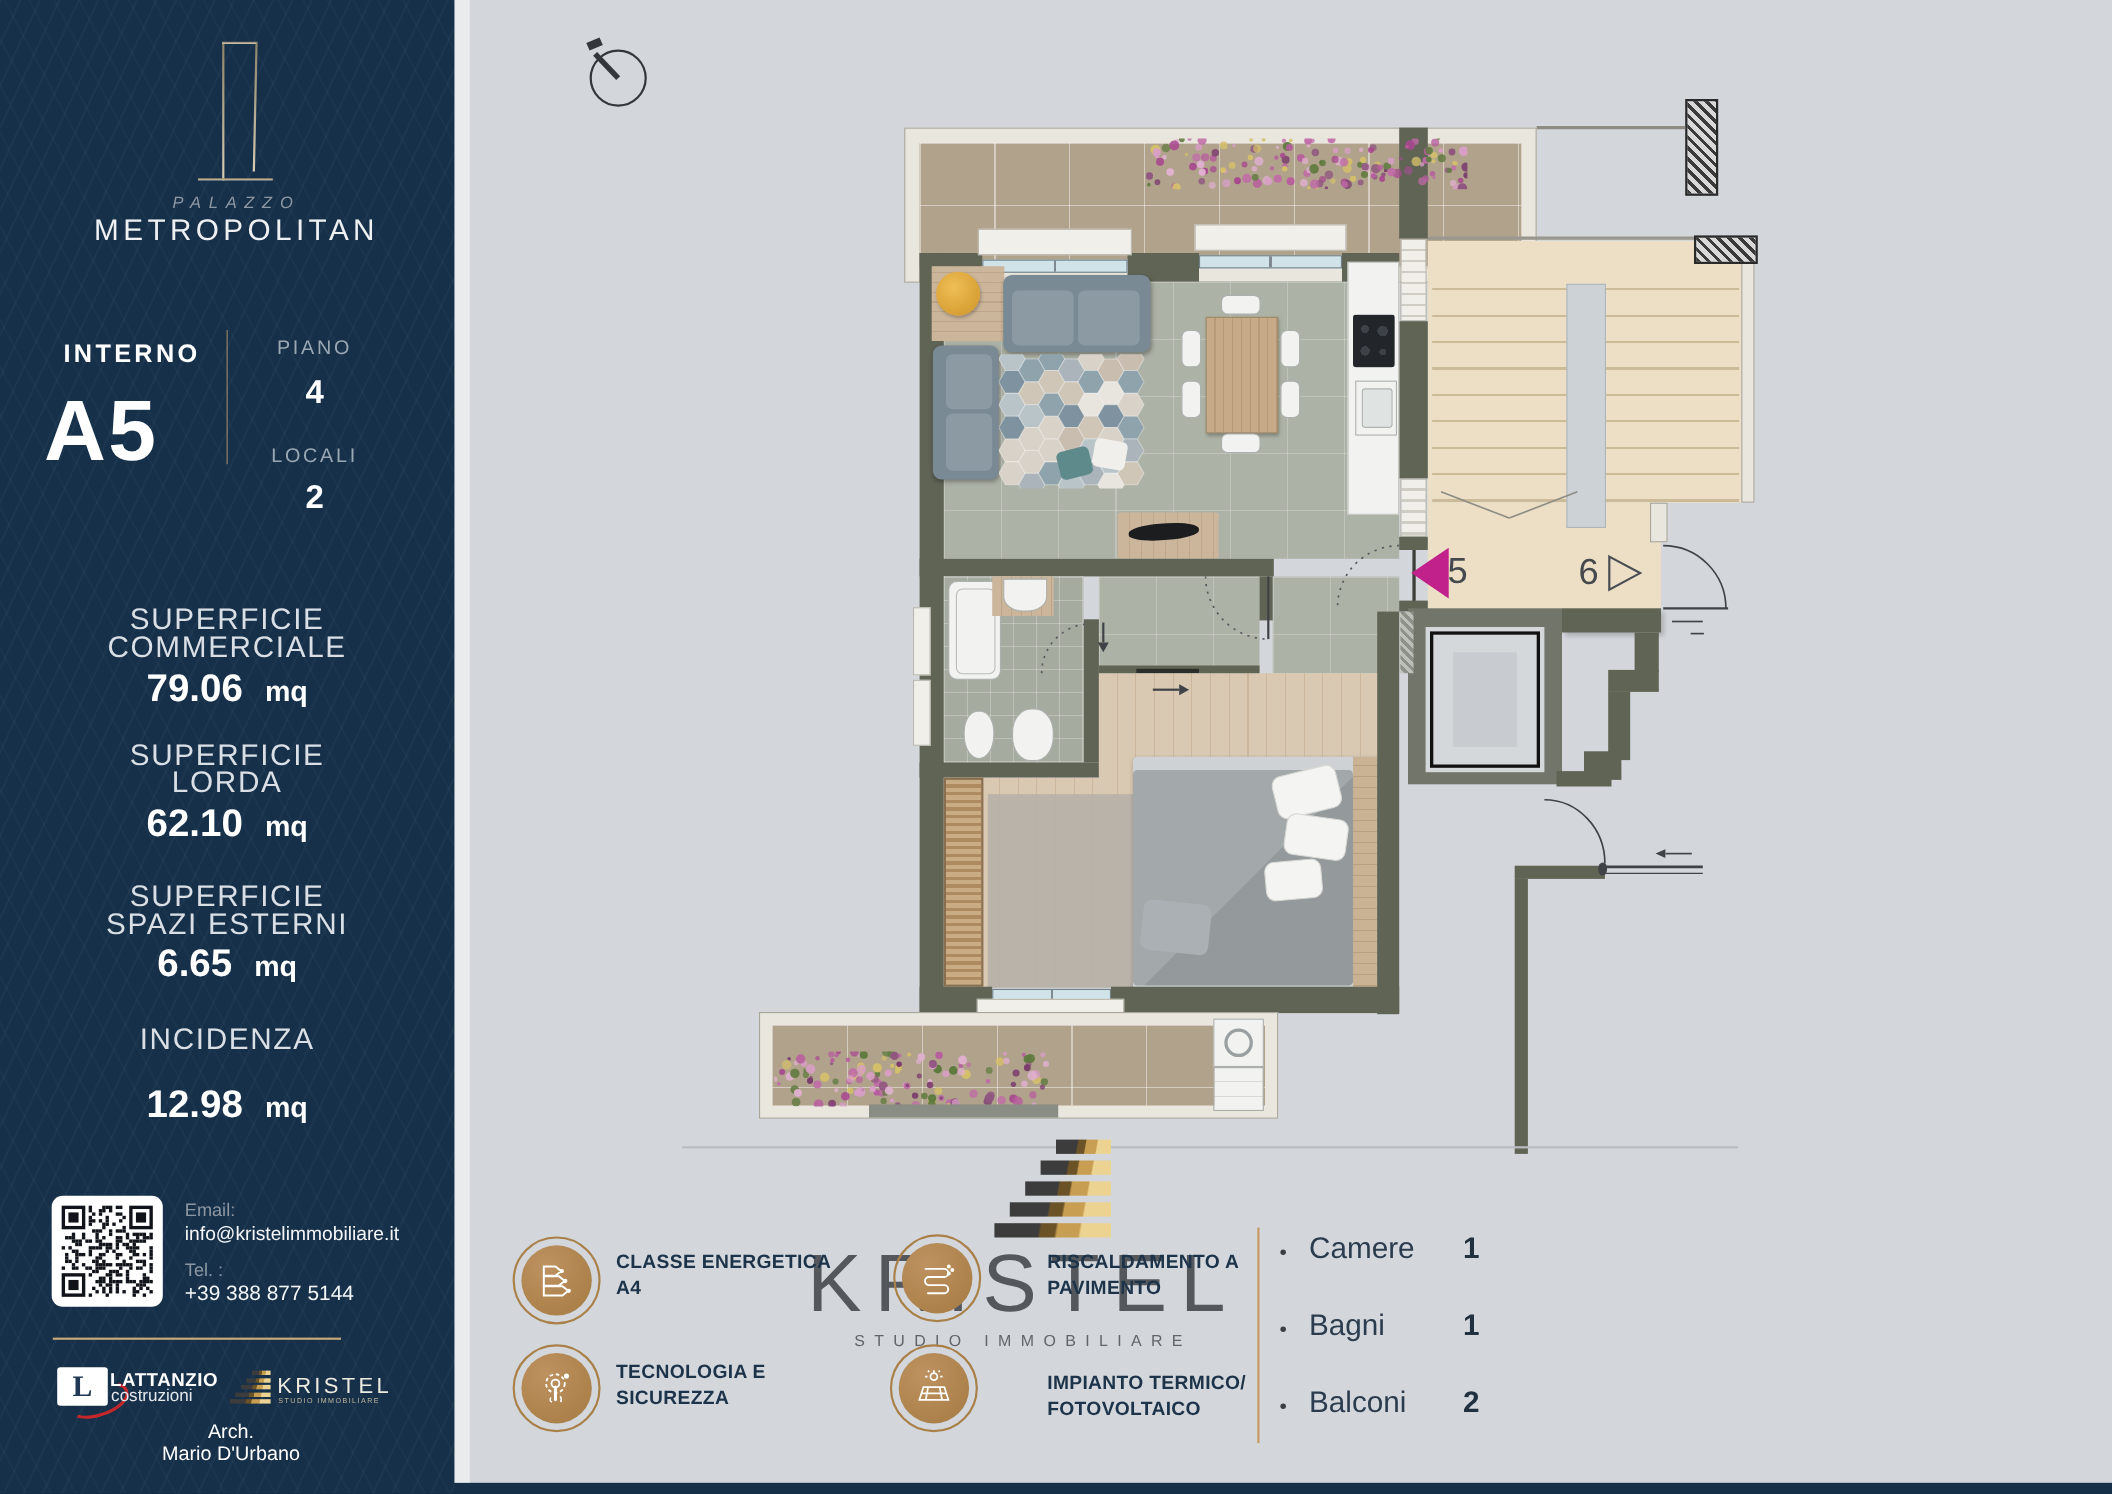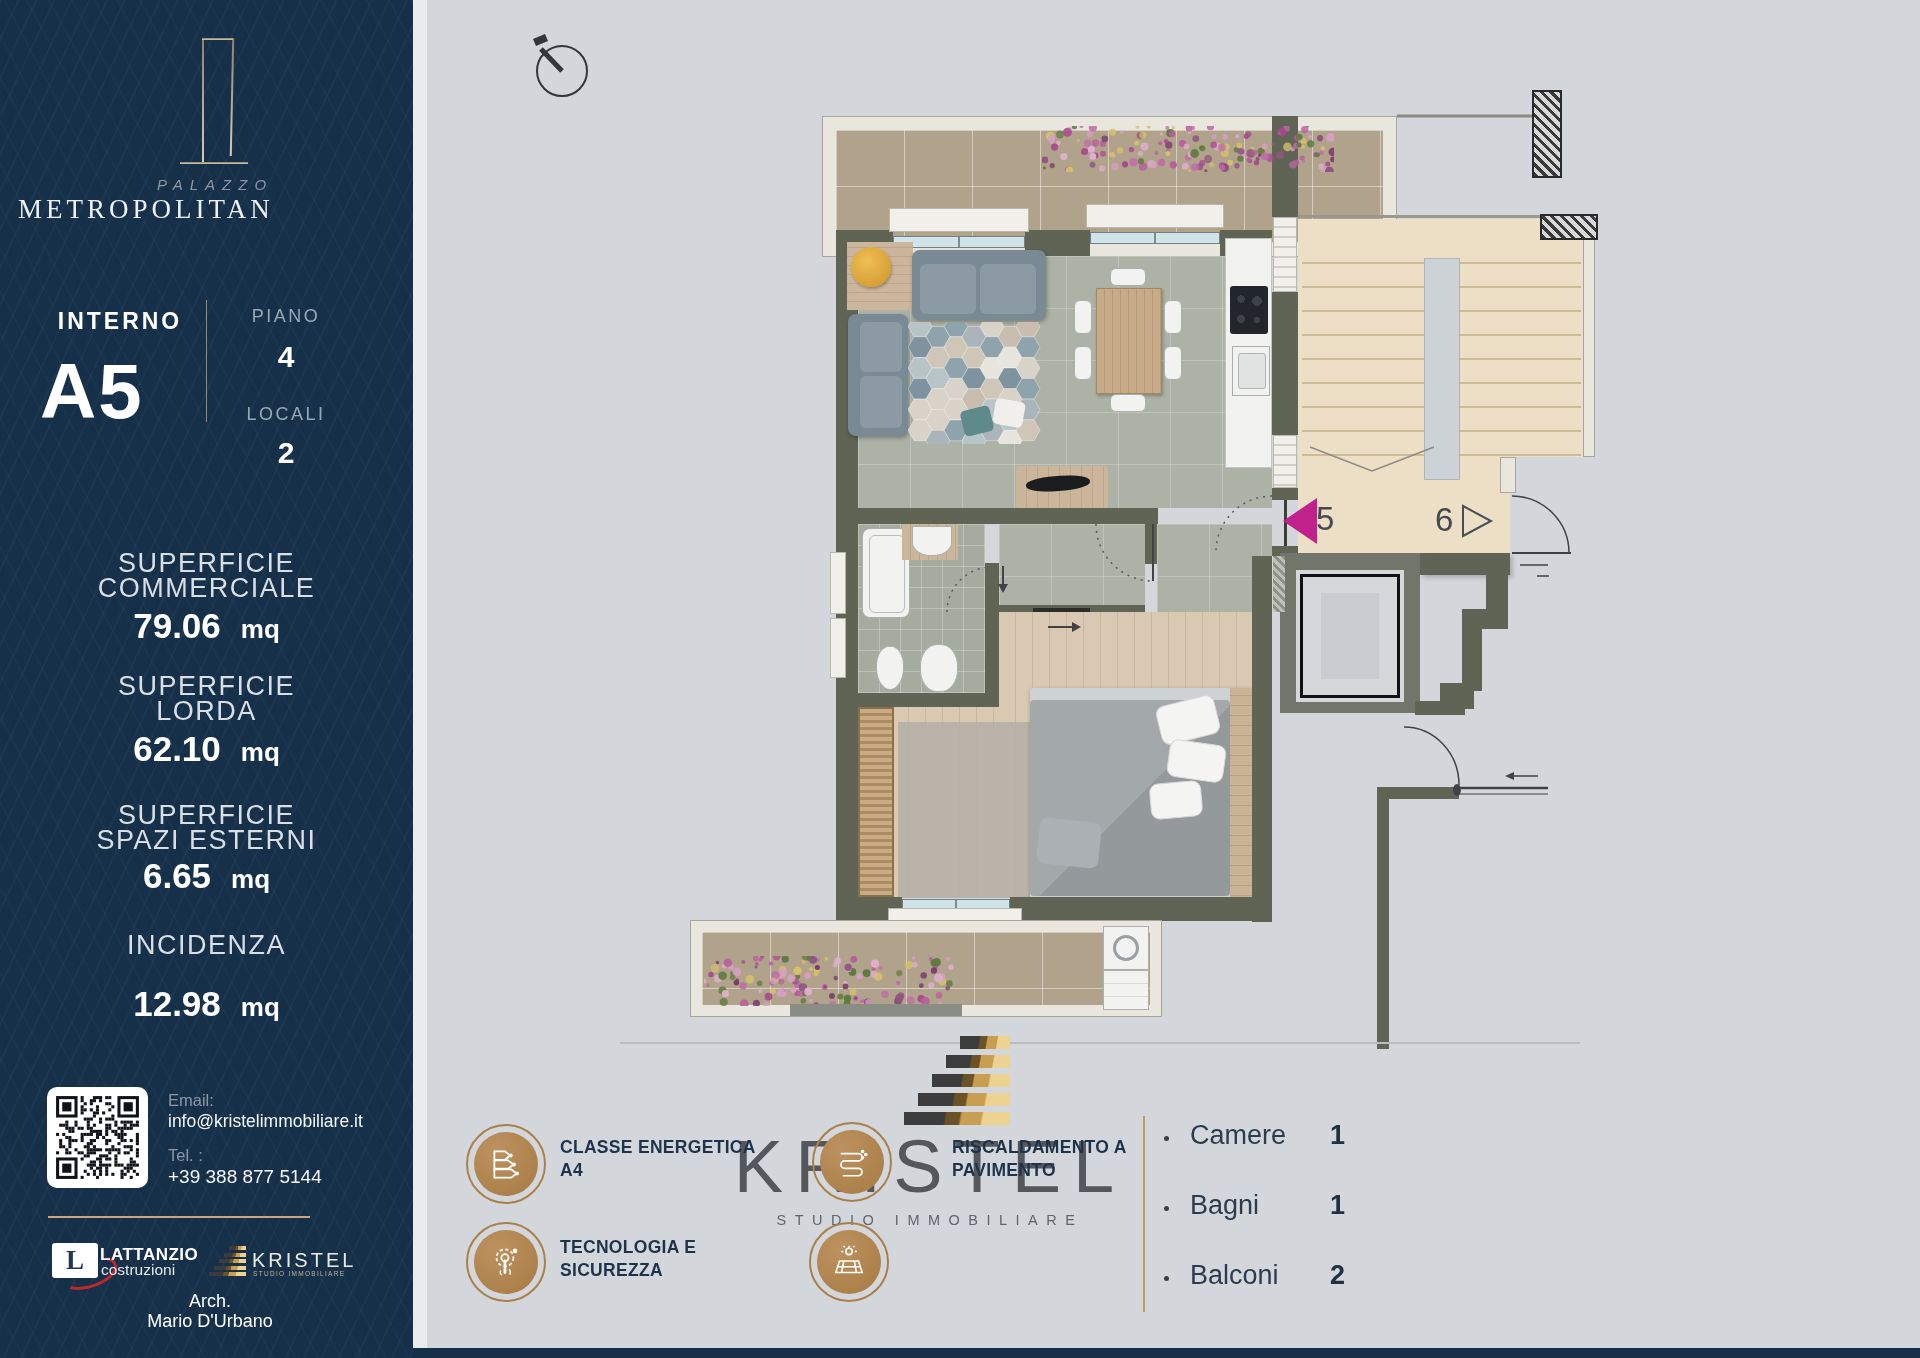"METROPOLITAN" .metro { font-family: Liberation Serif, serif -> none; text-align: left -> center }
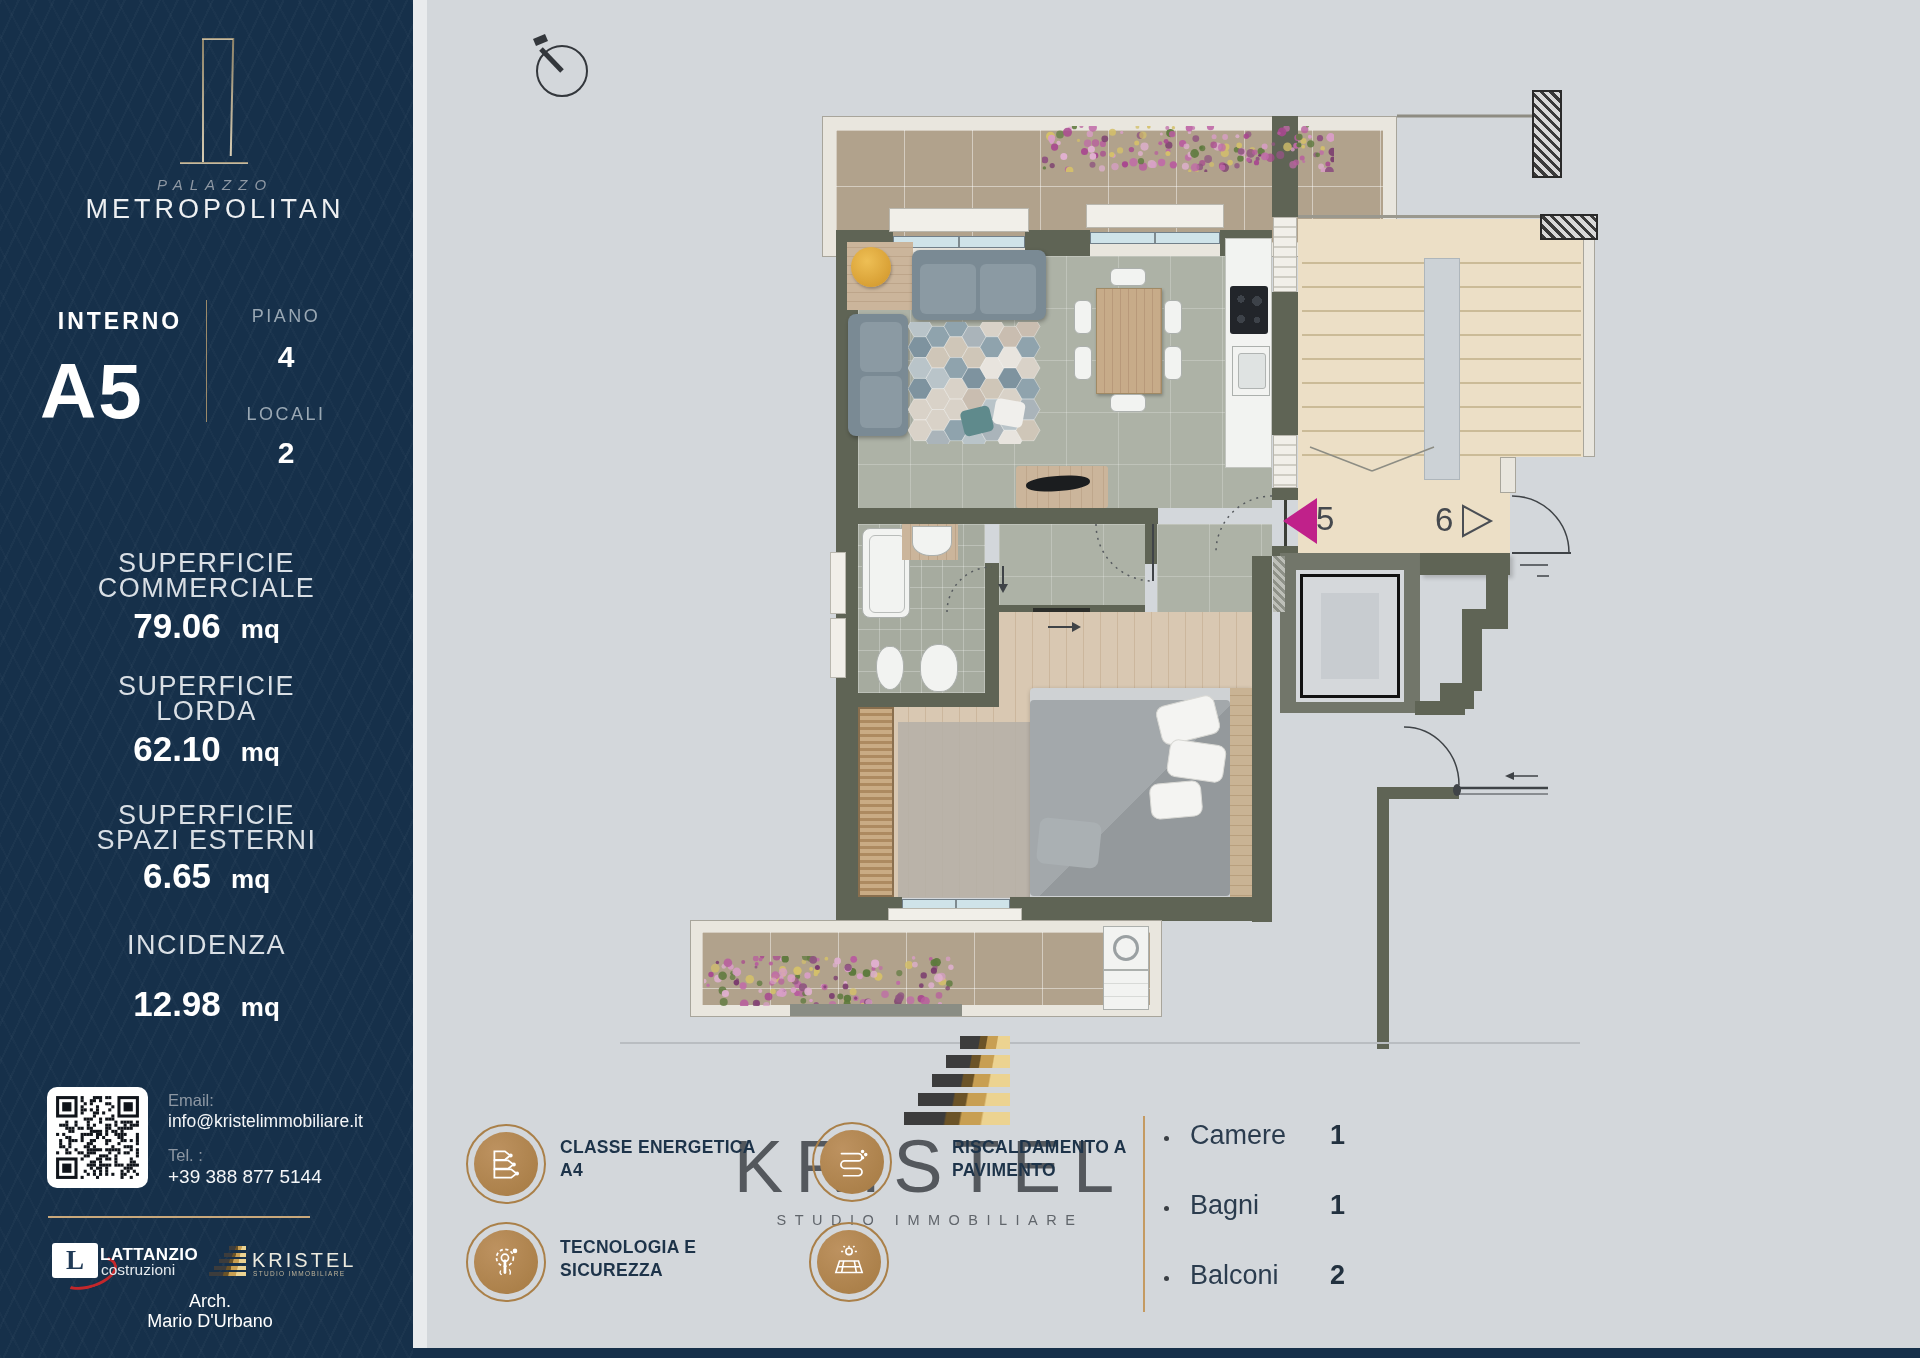"IMPIANTO TERMICO/" div.feat-text { html: none -> <div> <div>IMPIANTO TERMICO/</div> <div>FOTOVOLTAICO</div> </div> }
